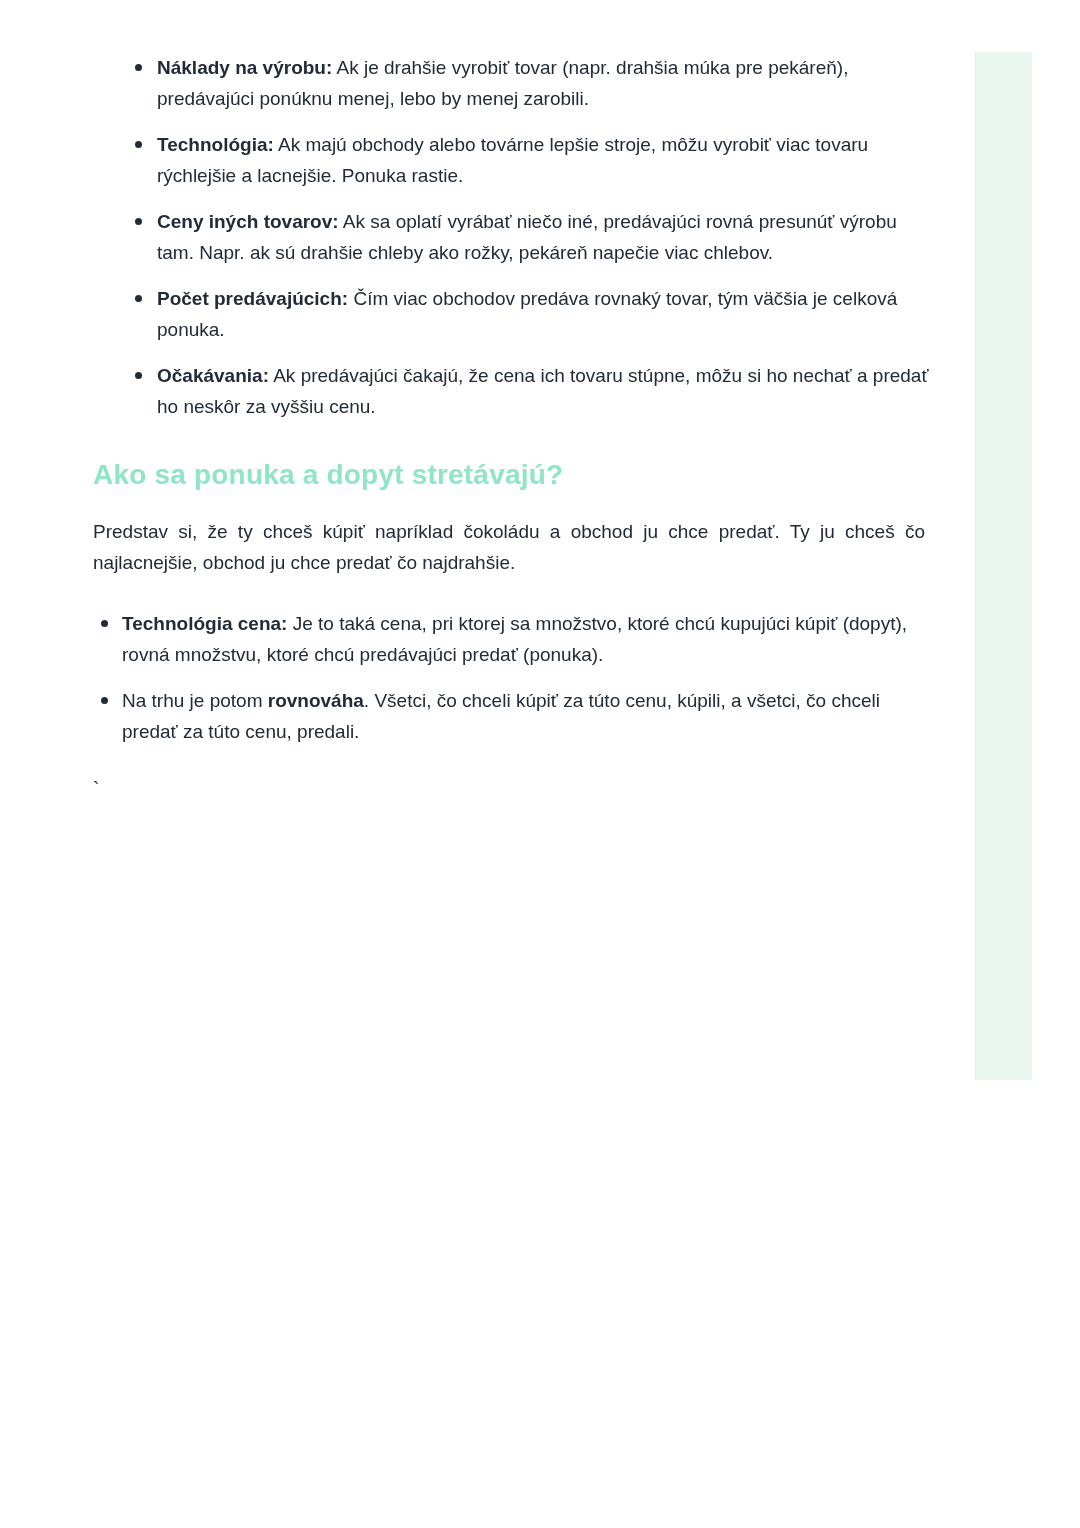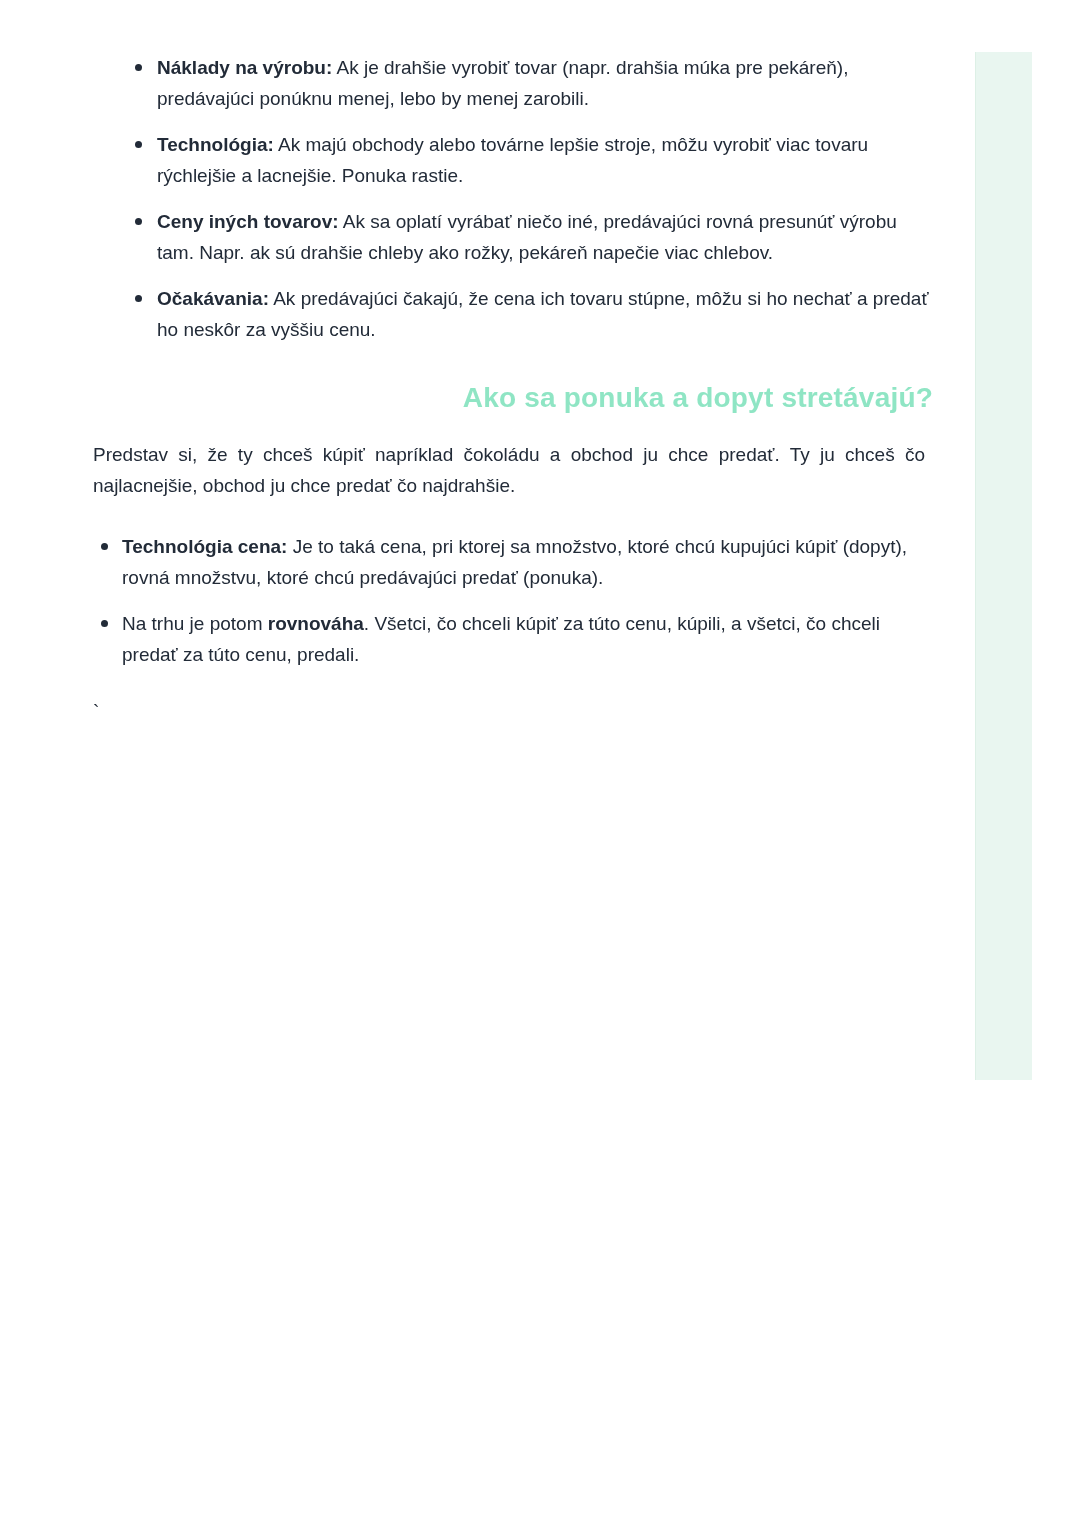"Počet predávajúcich: Čím viac obchodov" li { html: none -> <li><span></span><span>Počet predávajúcich:</span><span> Čím viac obchodov predáva rovnaký tovar, tým väčšia je celková ponuka.</span></li> }
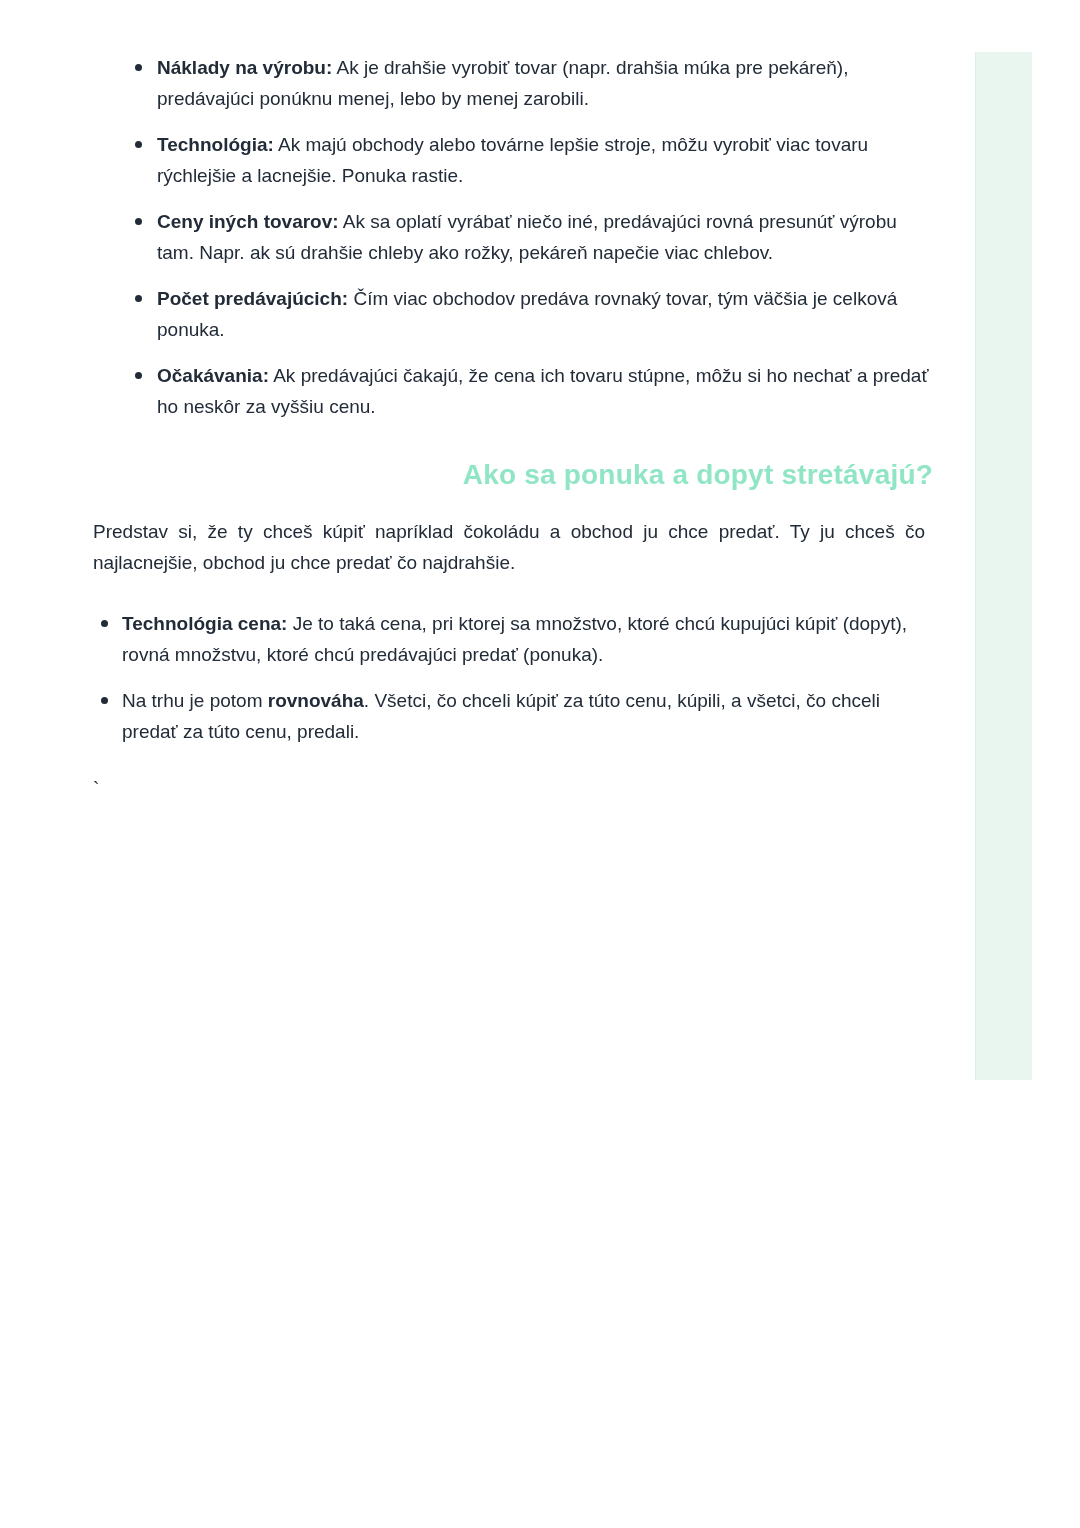"Ako sa ponuka a dopyt" h2.heading { text-align: right -> none }
